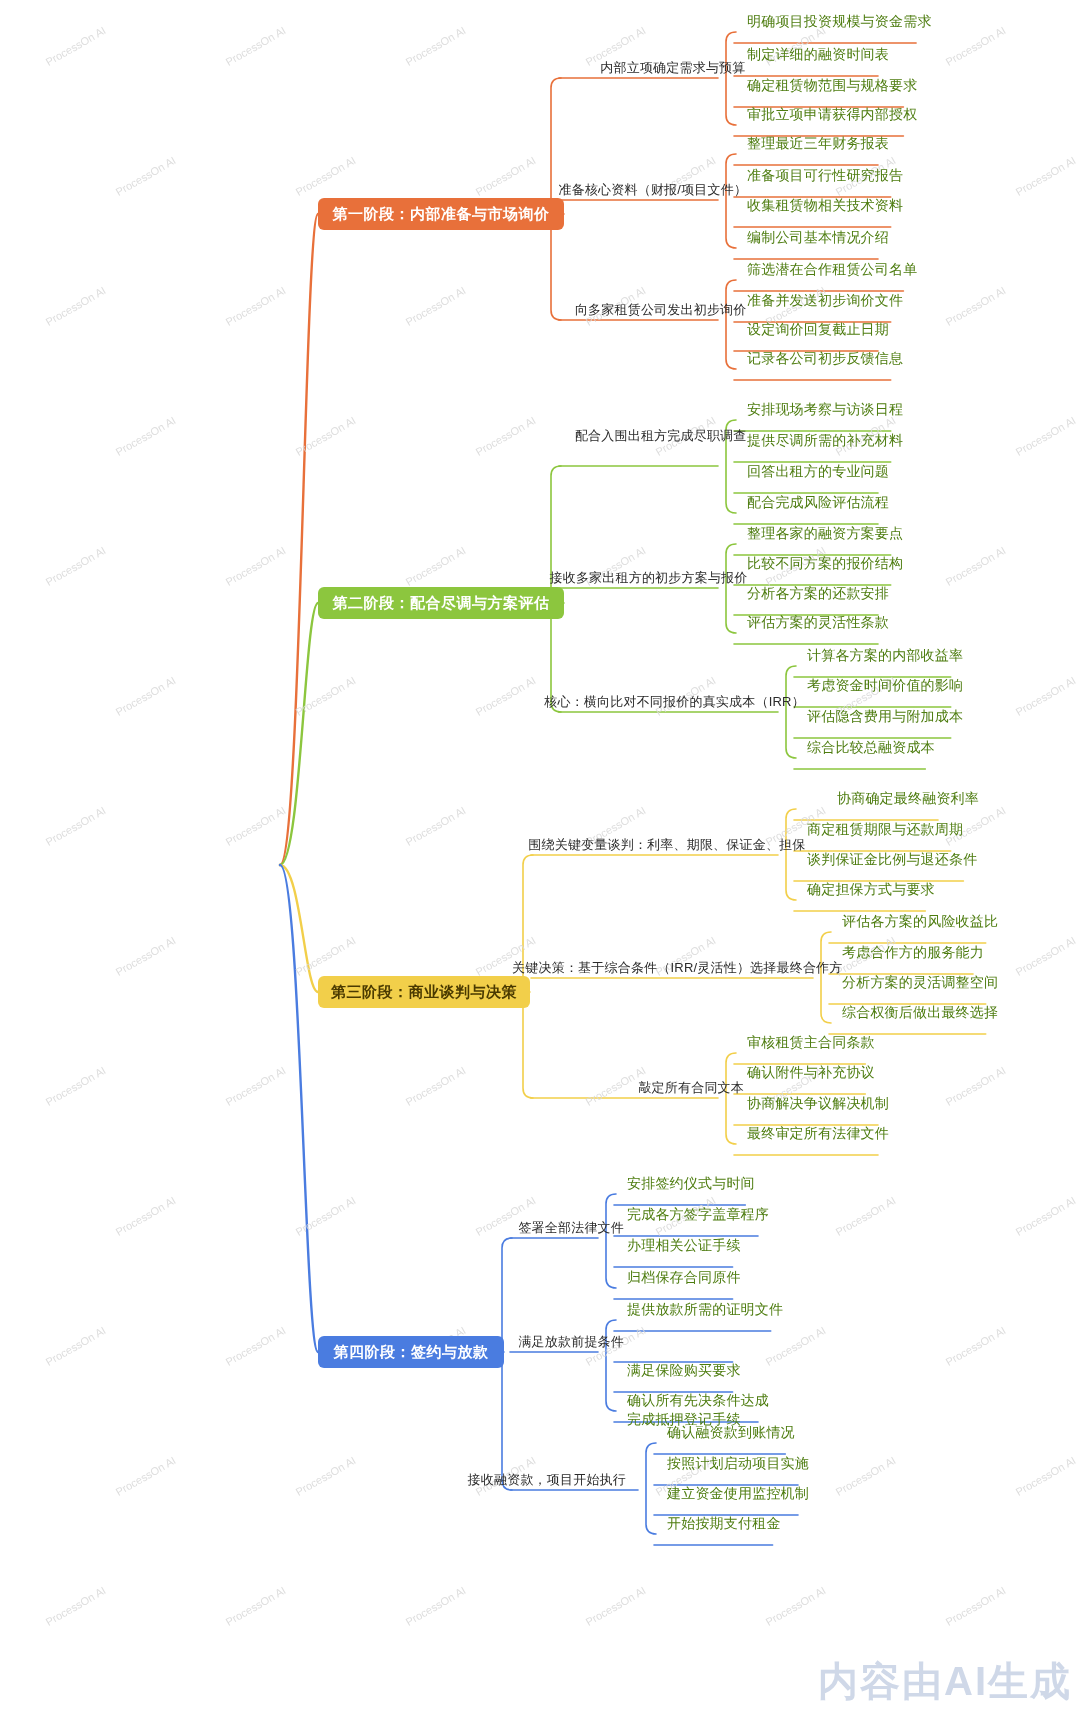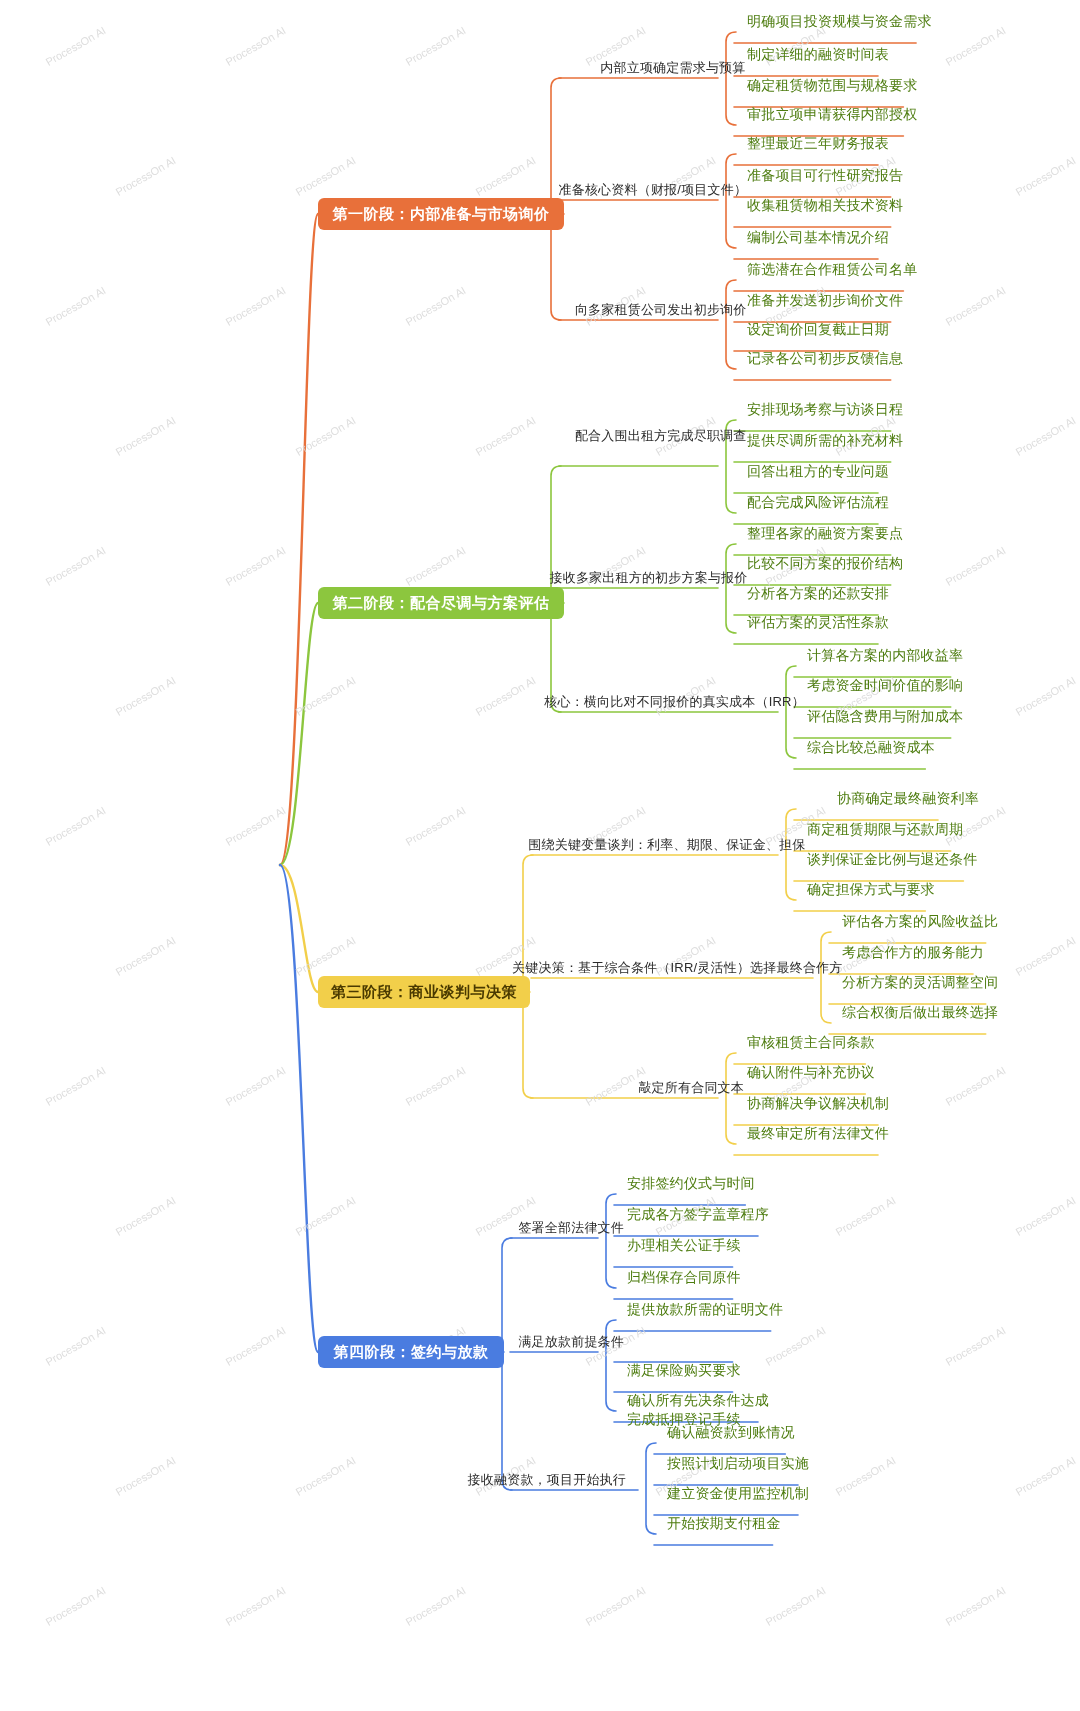"内容由AI生成" div.brand-wm { html: none -> <div>内容由AI生成</div> }
